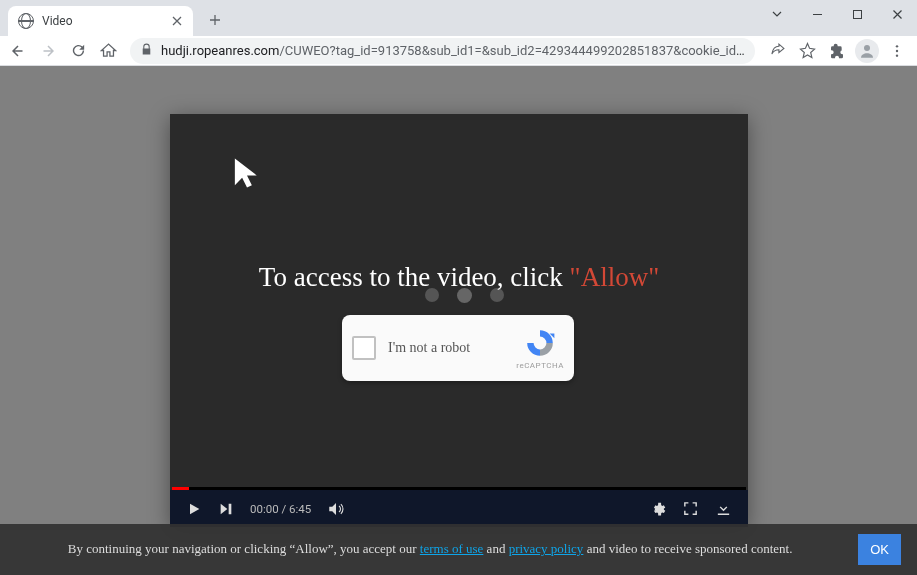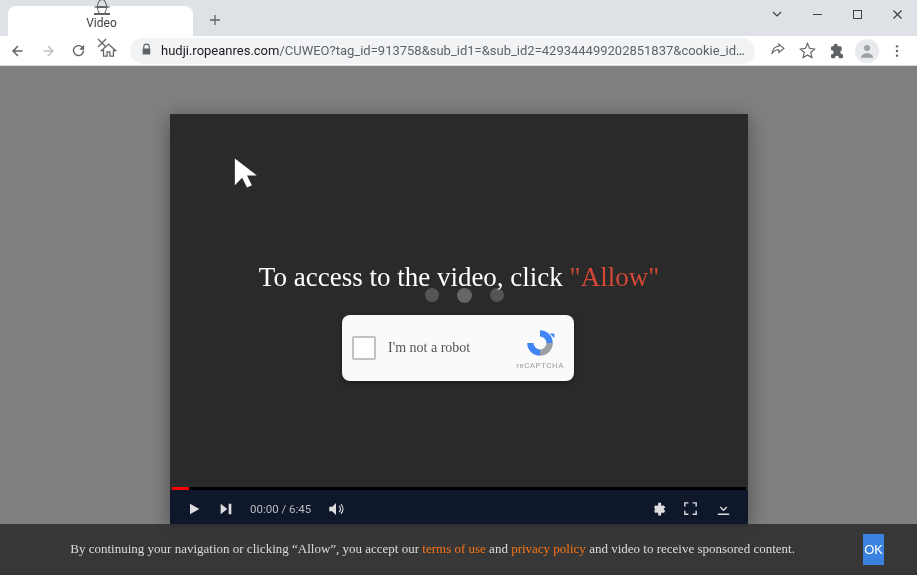"Video" .tab { flex-direction: column -> none }
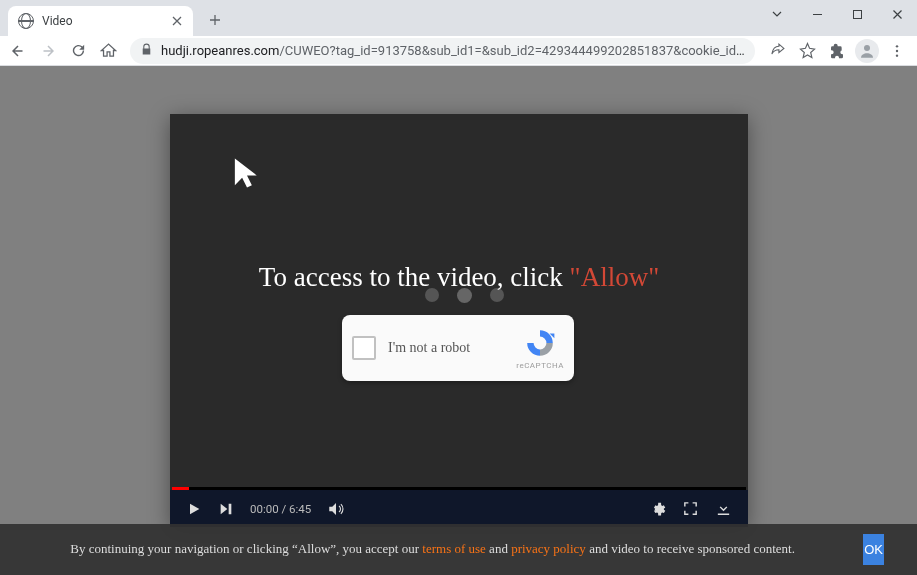"terms of use" .banner-text a { color: #f97316 -> #0ea5e9; text-decoration: none -> underline }
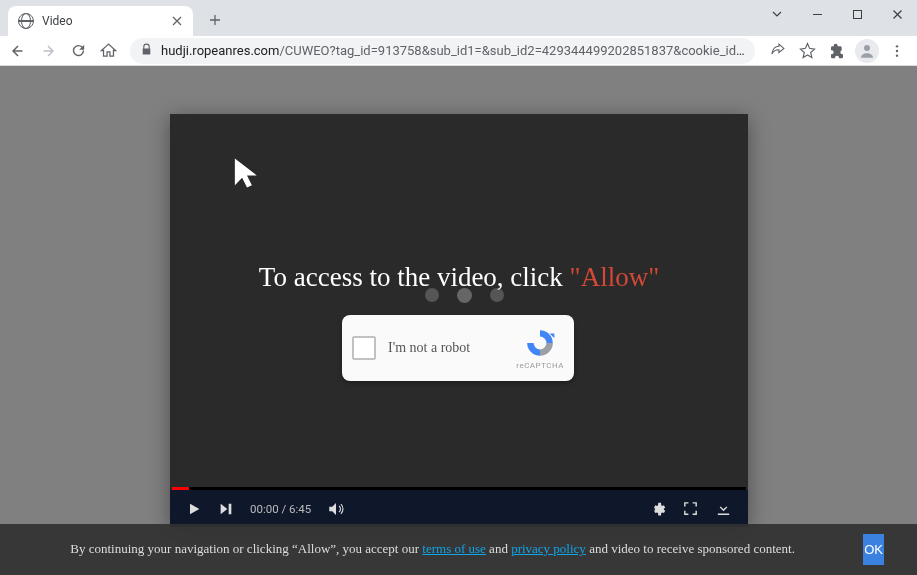"OK" .banner-ok { margin-right: 21px -> 4px; padding: 8px 1px -> 8px 12px }
